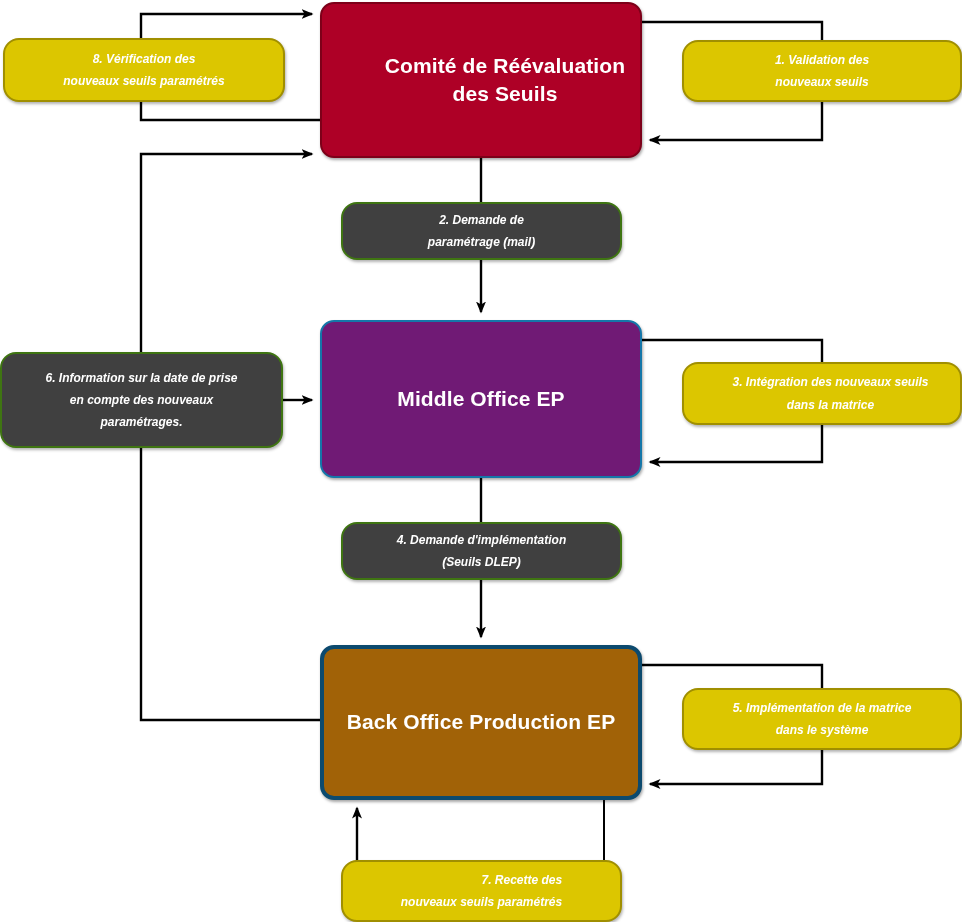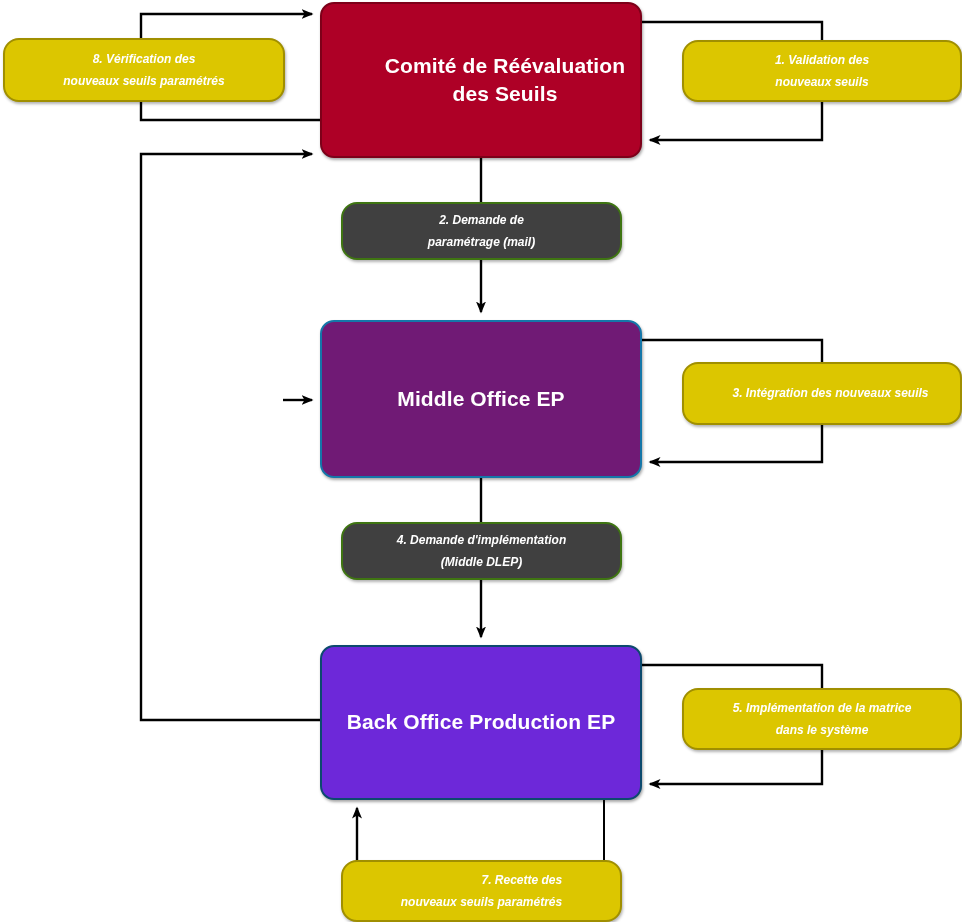"6. Information sur la date" div.node { html: none -> <div> <div> <span>6. Information sur la date de prise</span> <span>en compte des nouveaux</span> <span>paramétrages.</span> </div> </div> }
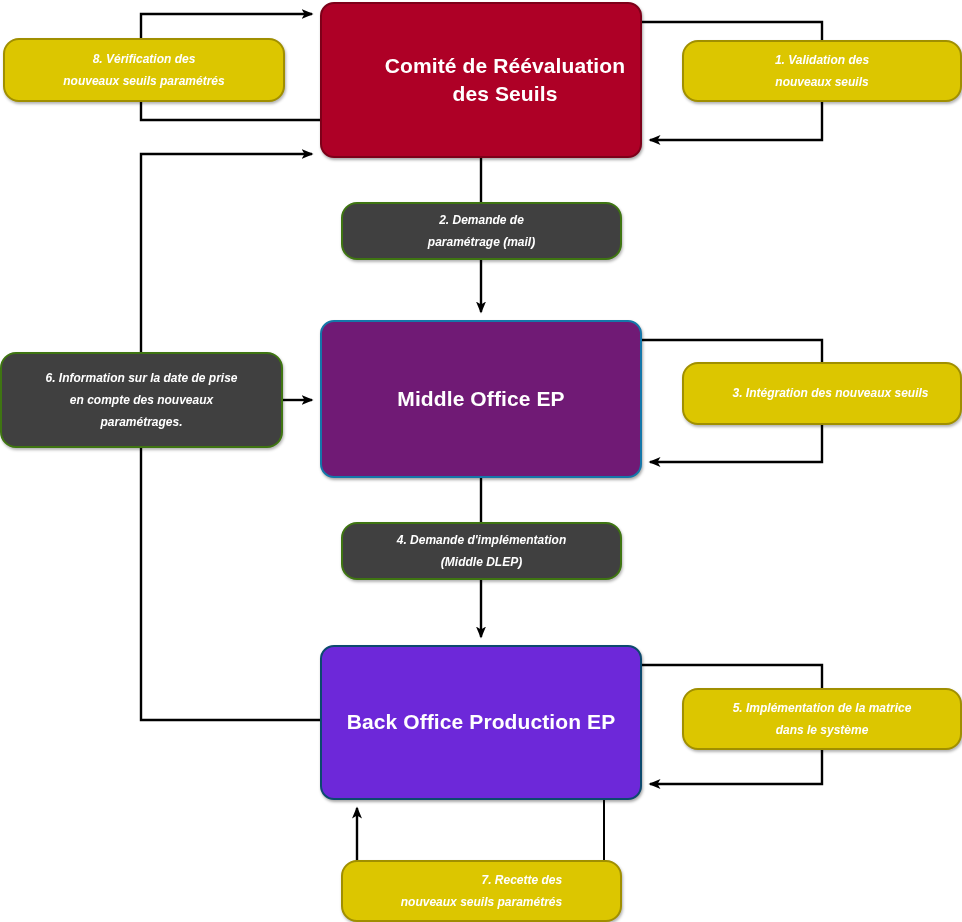"dans la matrice" span { html: none -> <span>dans la matrice</span> }
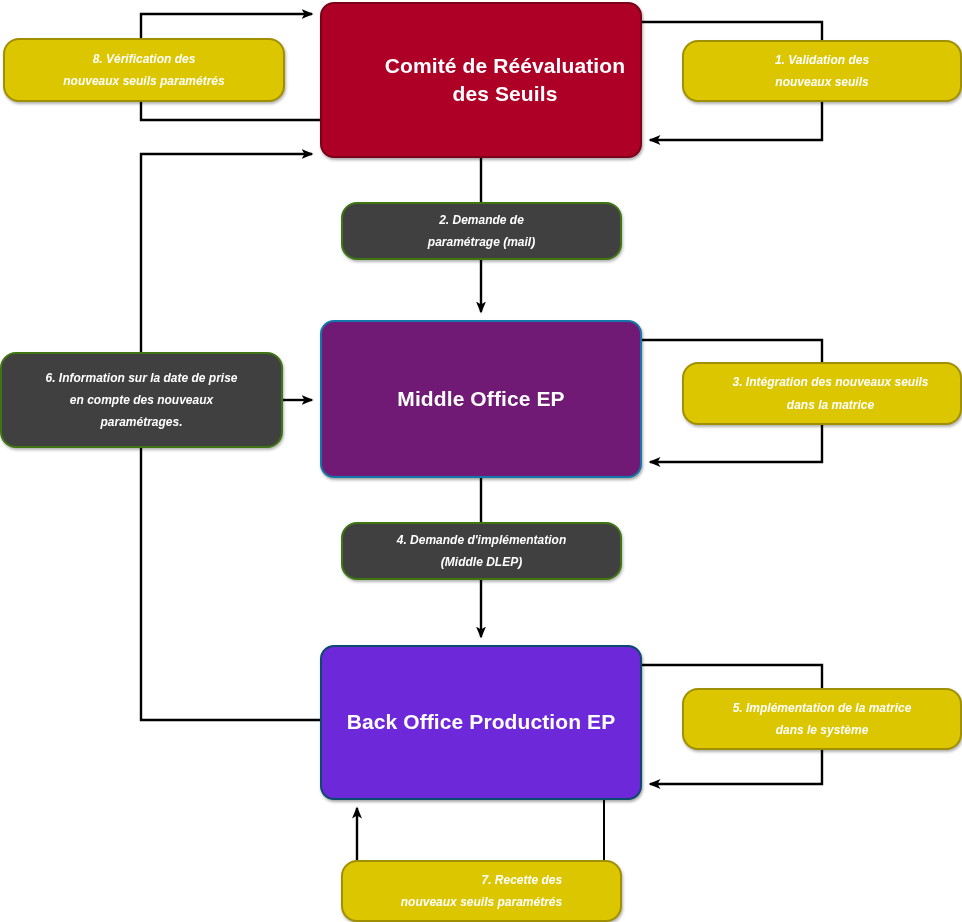"(Middle DLEP)" span { text: Middle -> Seuils }
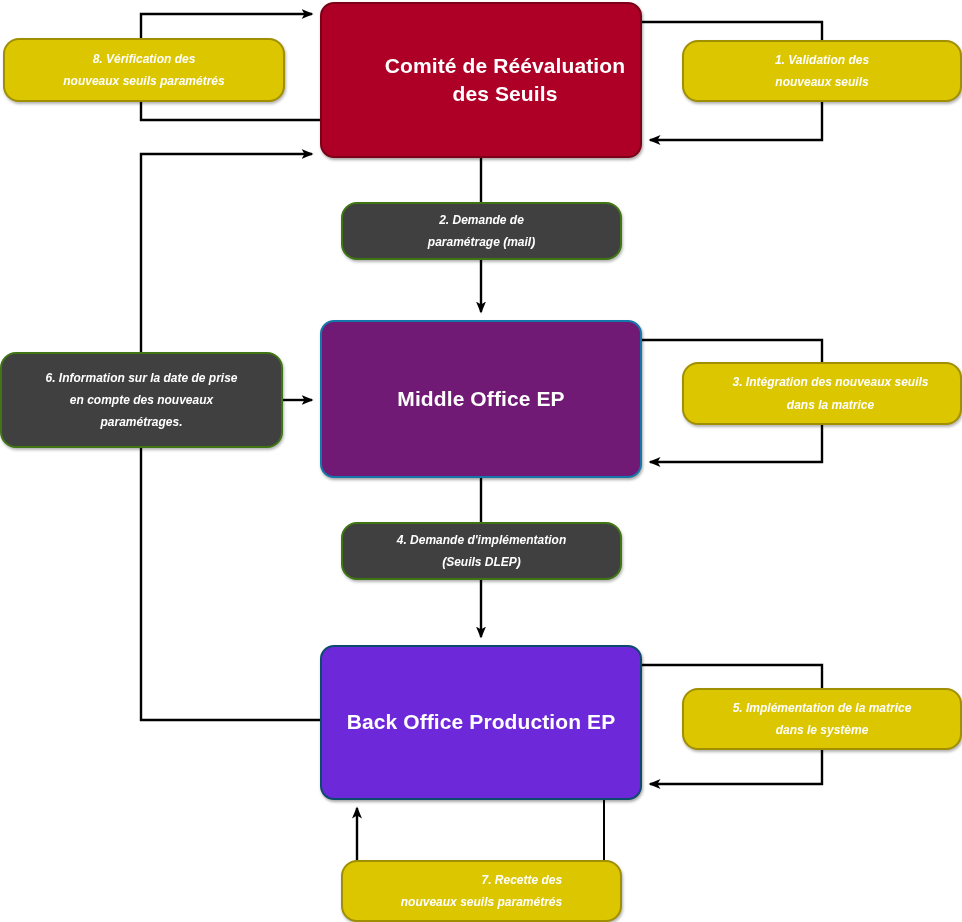"Back Office Production EP" .actor-gray { background: #6d28d9 -> #a16207; border: 2px solid #0c4a6e -> 4px solid #0c4a6e }
